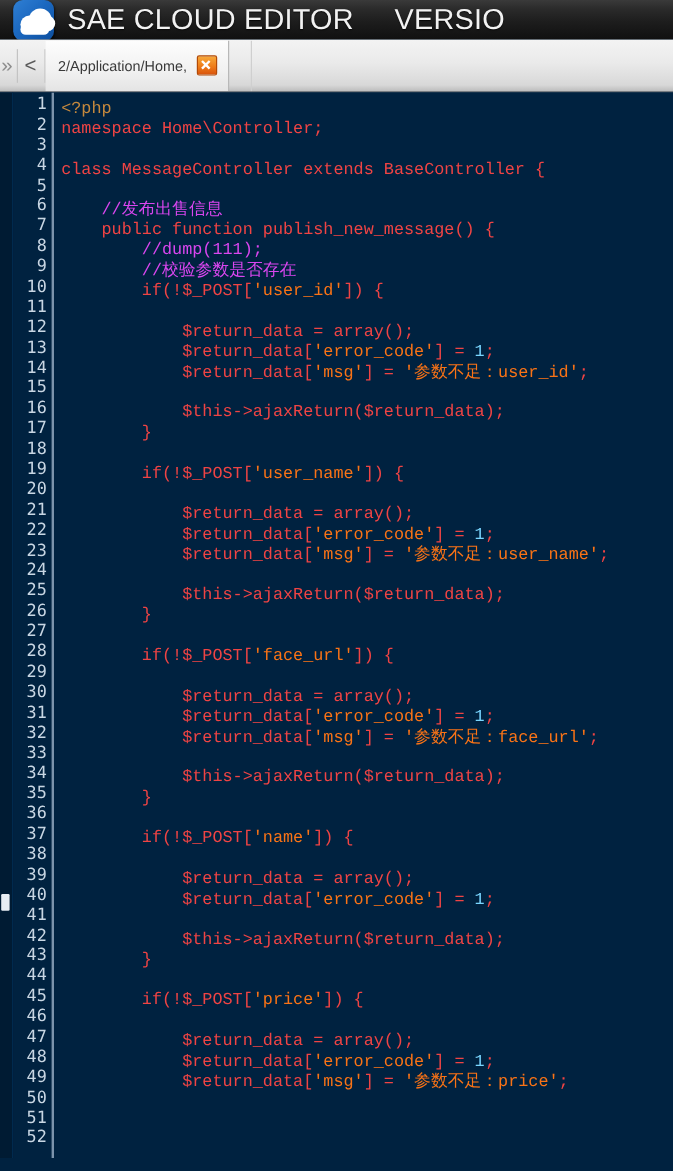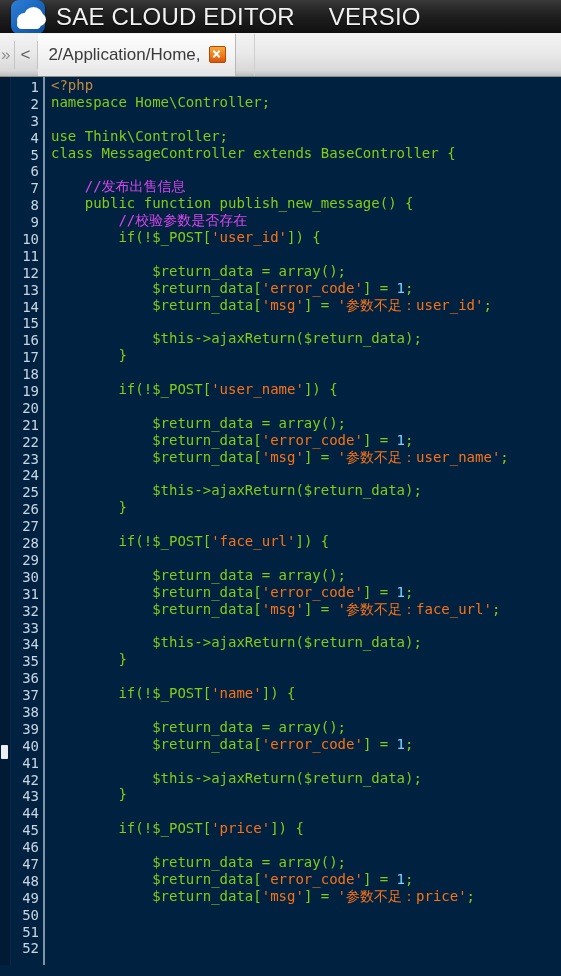"2/Application/Home," #tab-label { font-size: 17px -> 12px }
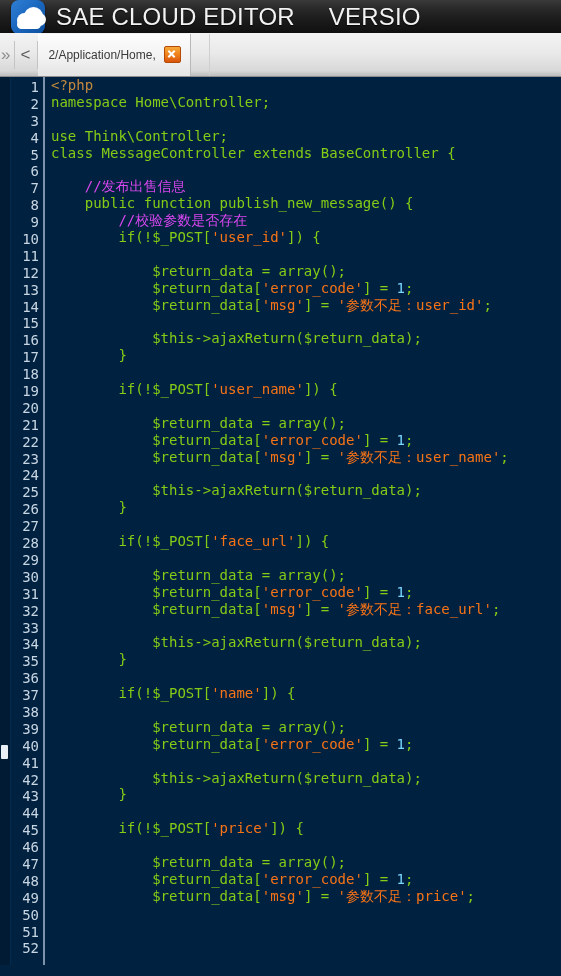"<?php" #code { font-family: none -> Liberation Mono, monospace; padding-top: 0 -> 6px }
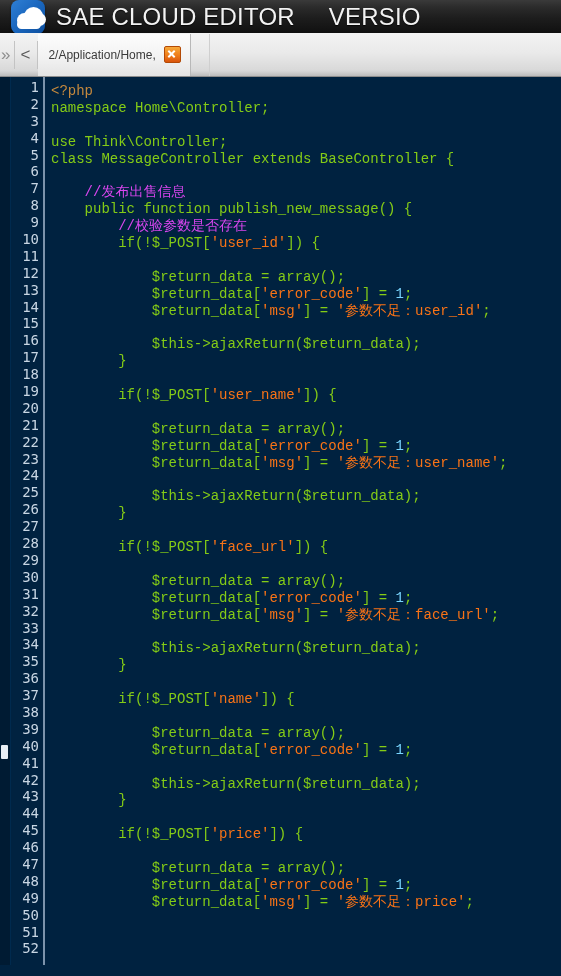"namespace Home\Controller;" .tok-plain { color: #84cc16 -> #ef4444 }
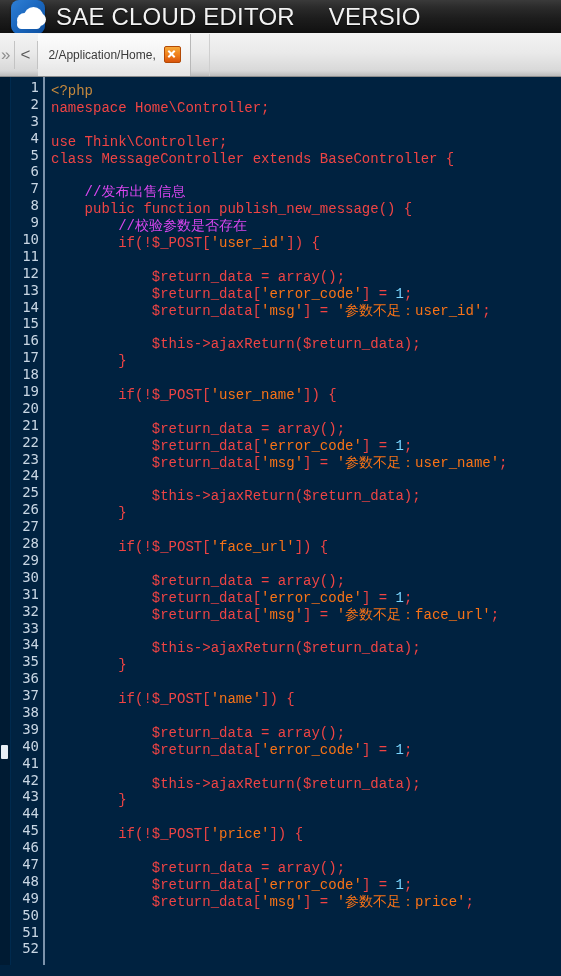"use Think\Controller;" div.codeline { html: <div><span>use Think\Controller;</span></div> -> none }
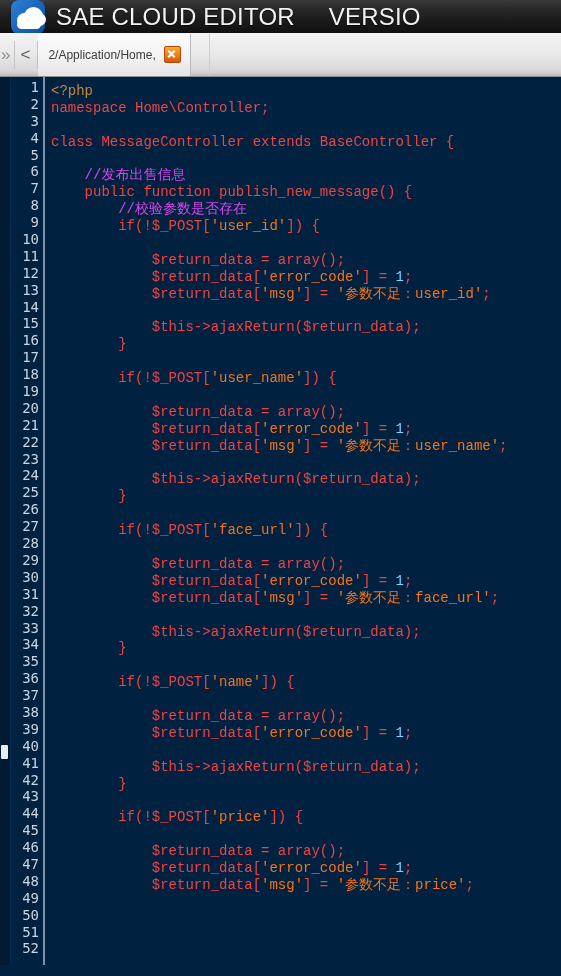"//dump(111);" div.codeline { html: none -> <div><span> //dump(111);</span></div> }
